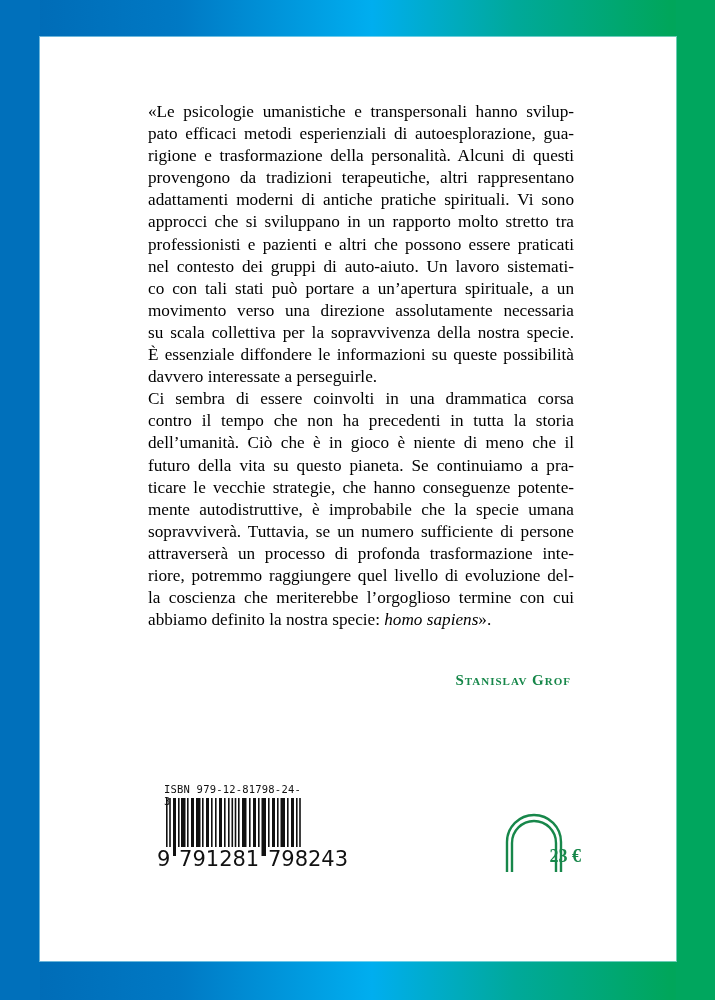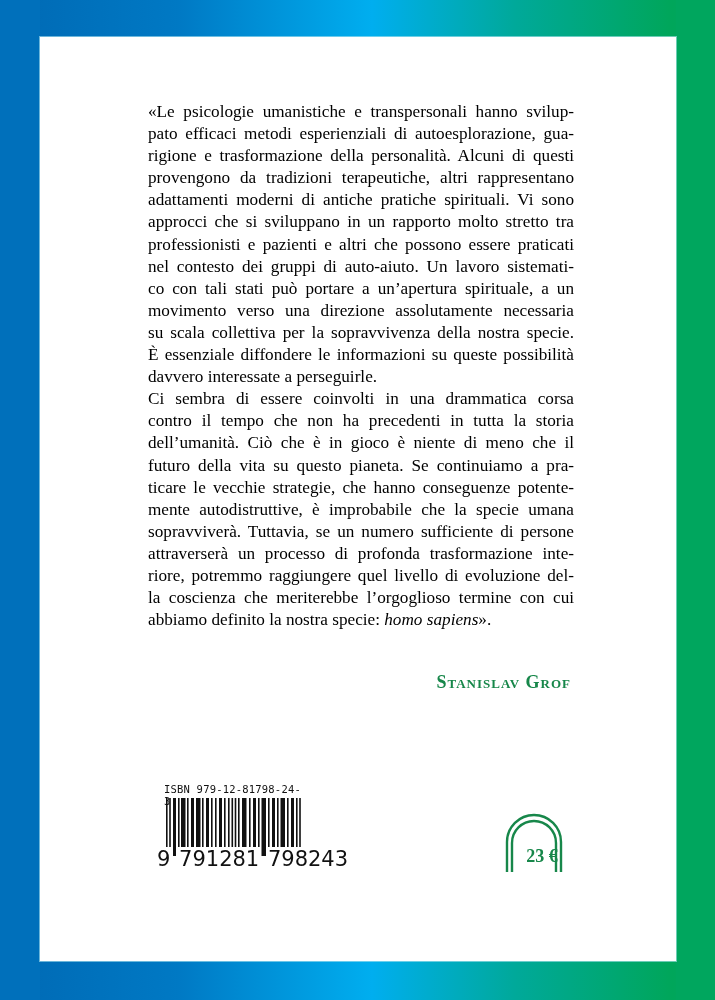"Stanislav Grof" .author { font-size: 18px -> 15px }
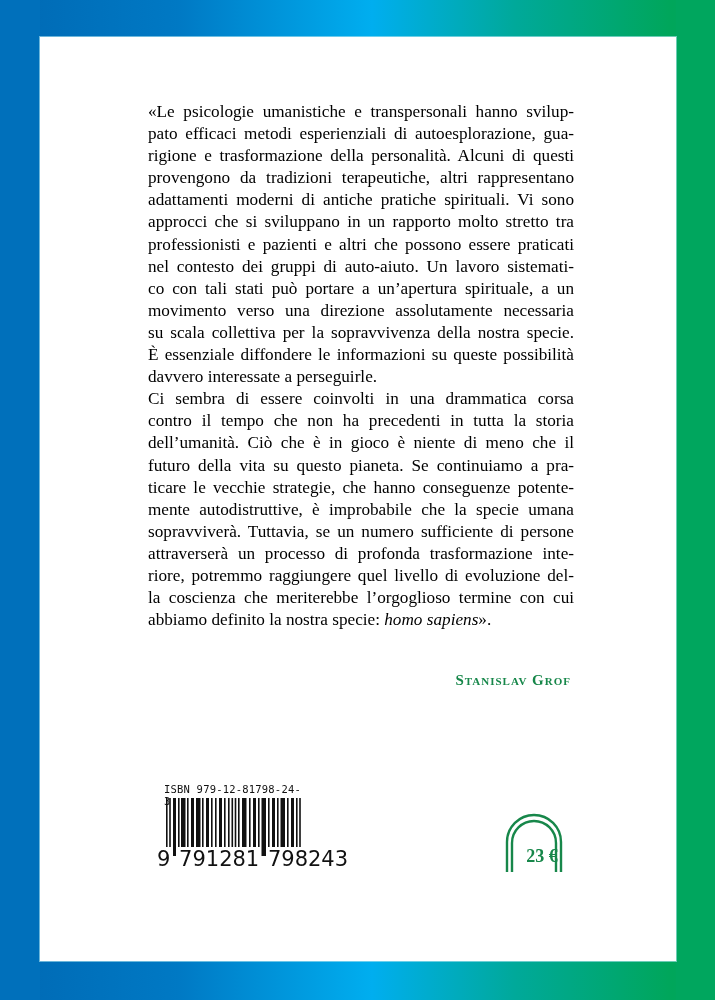"23 €" .price-text { left: 8px -> 16px; text-align: center -> right }
